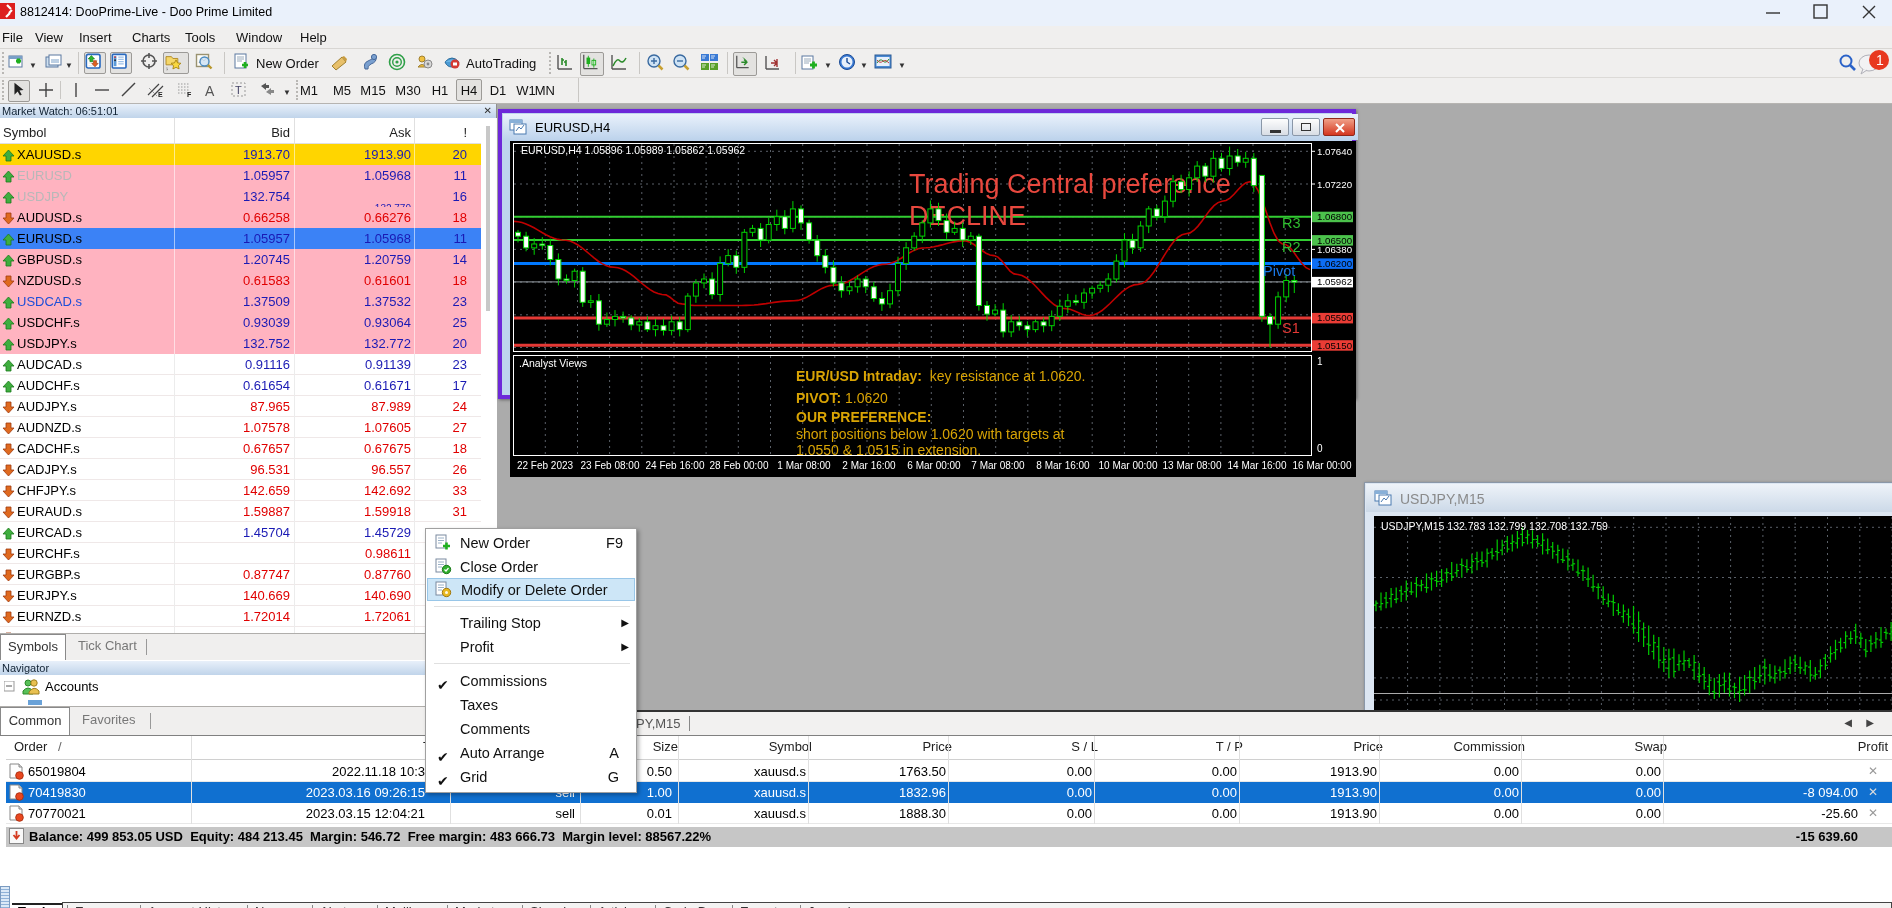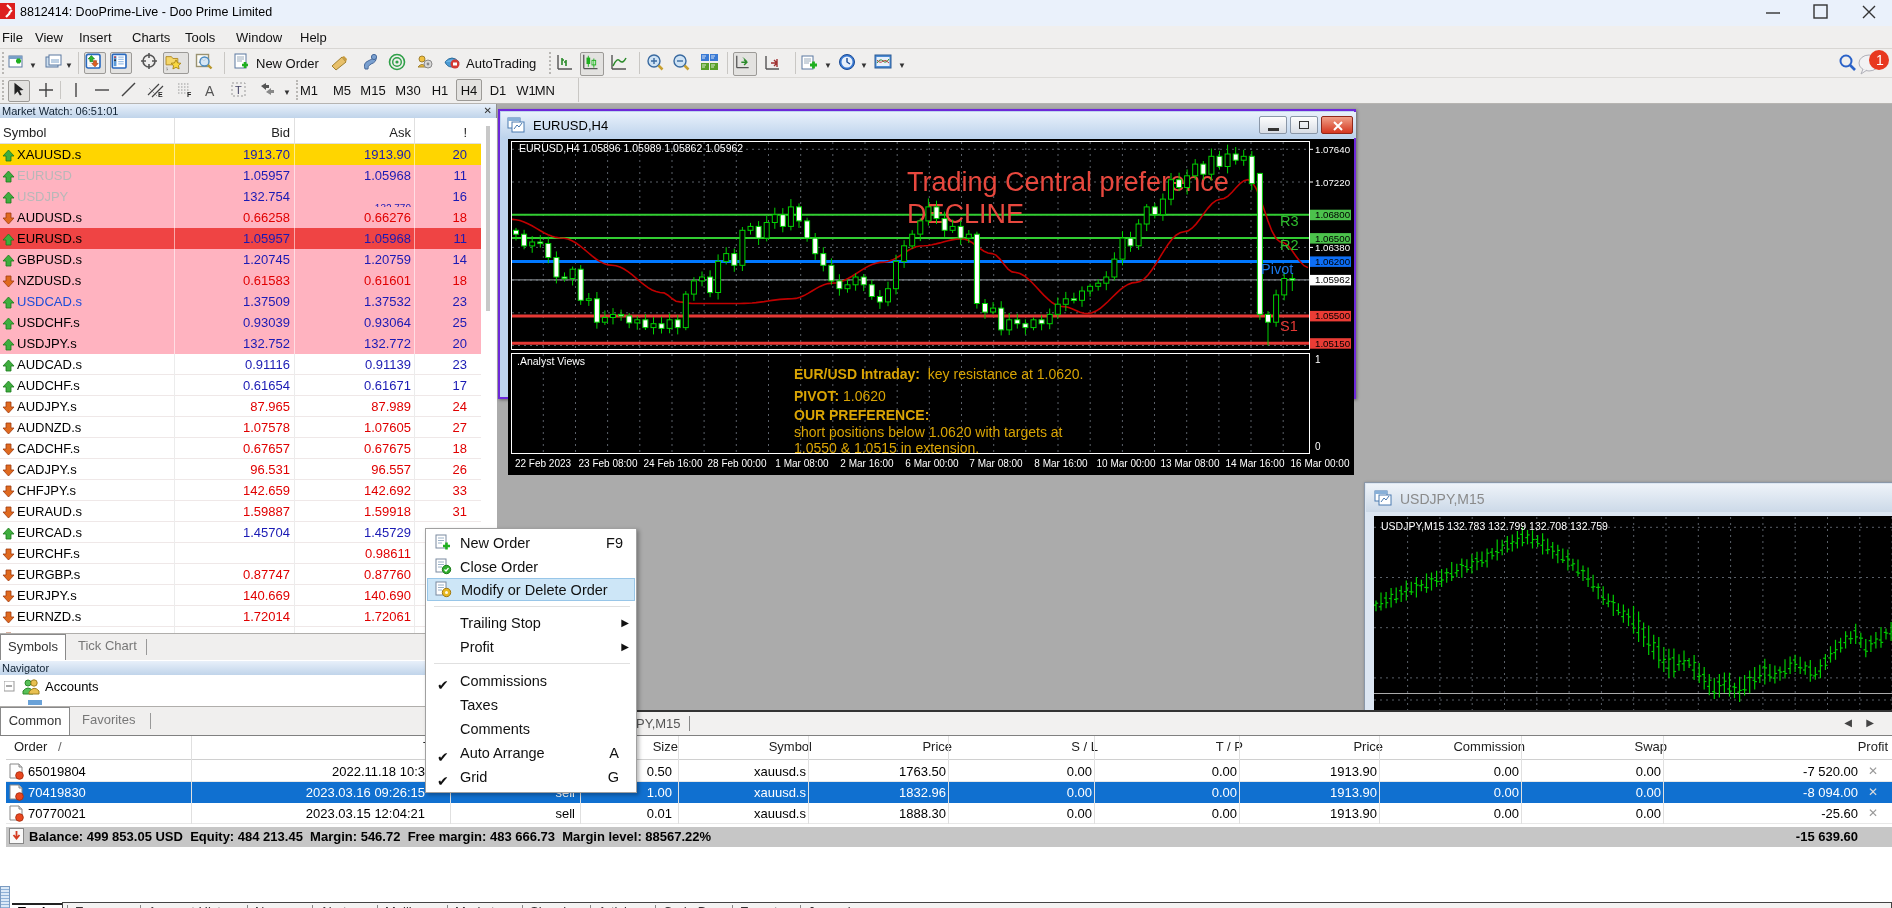"EURUSD,H4" div.abs { border: 2px solid #6d28d9 -> 4px solid #6d28d9 }
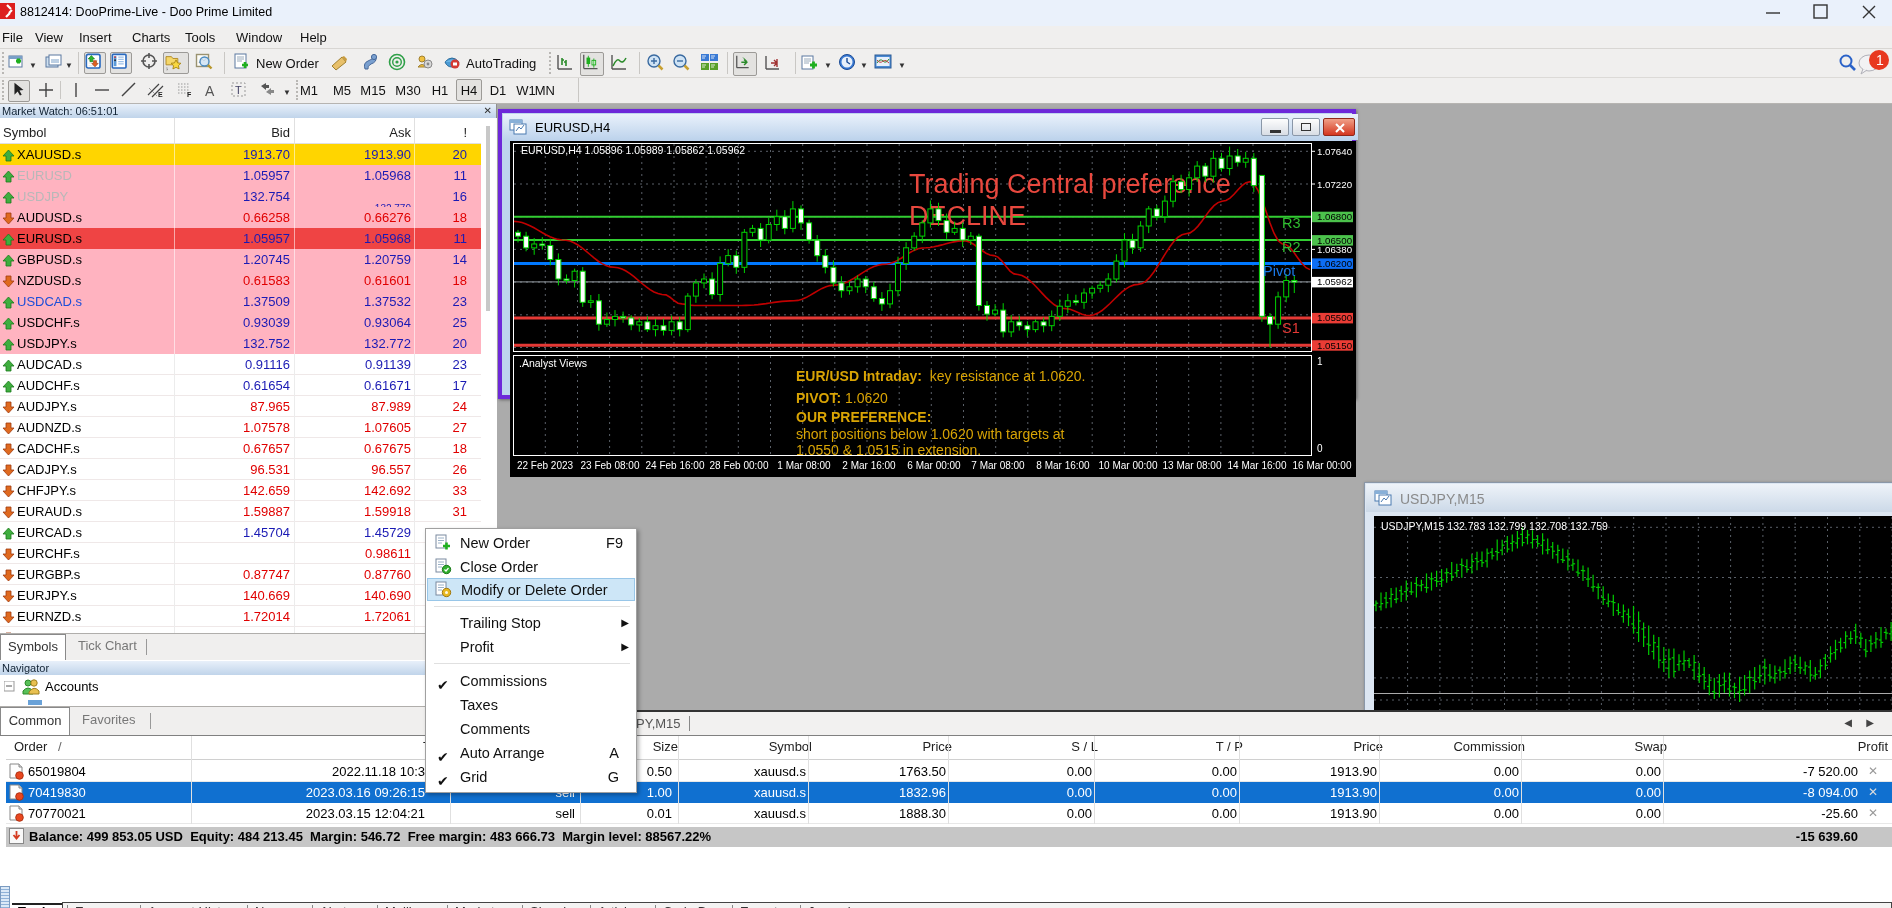"EURUSD.s" div.abs { background: #ef4444 -> #3b82f6 }
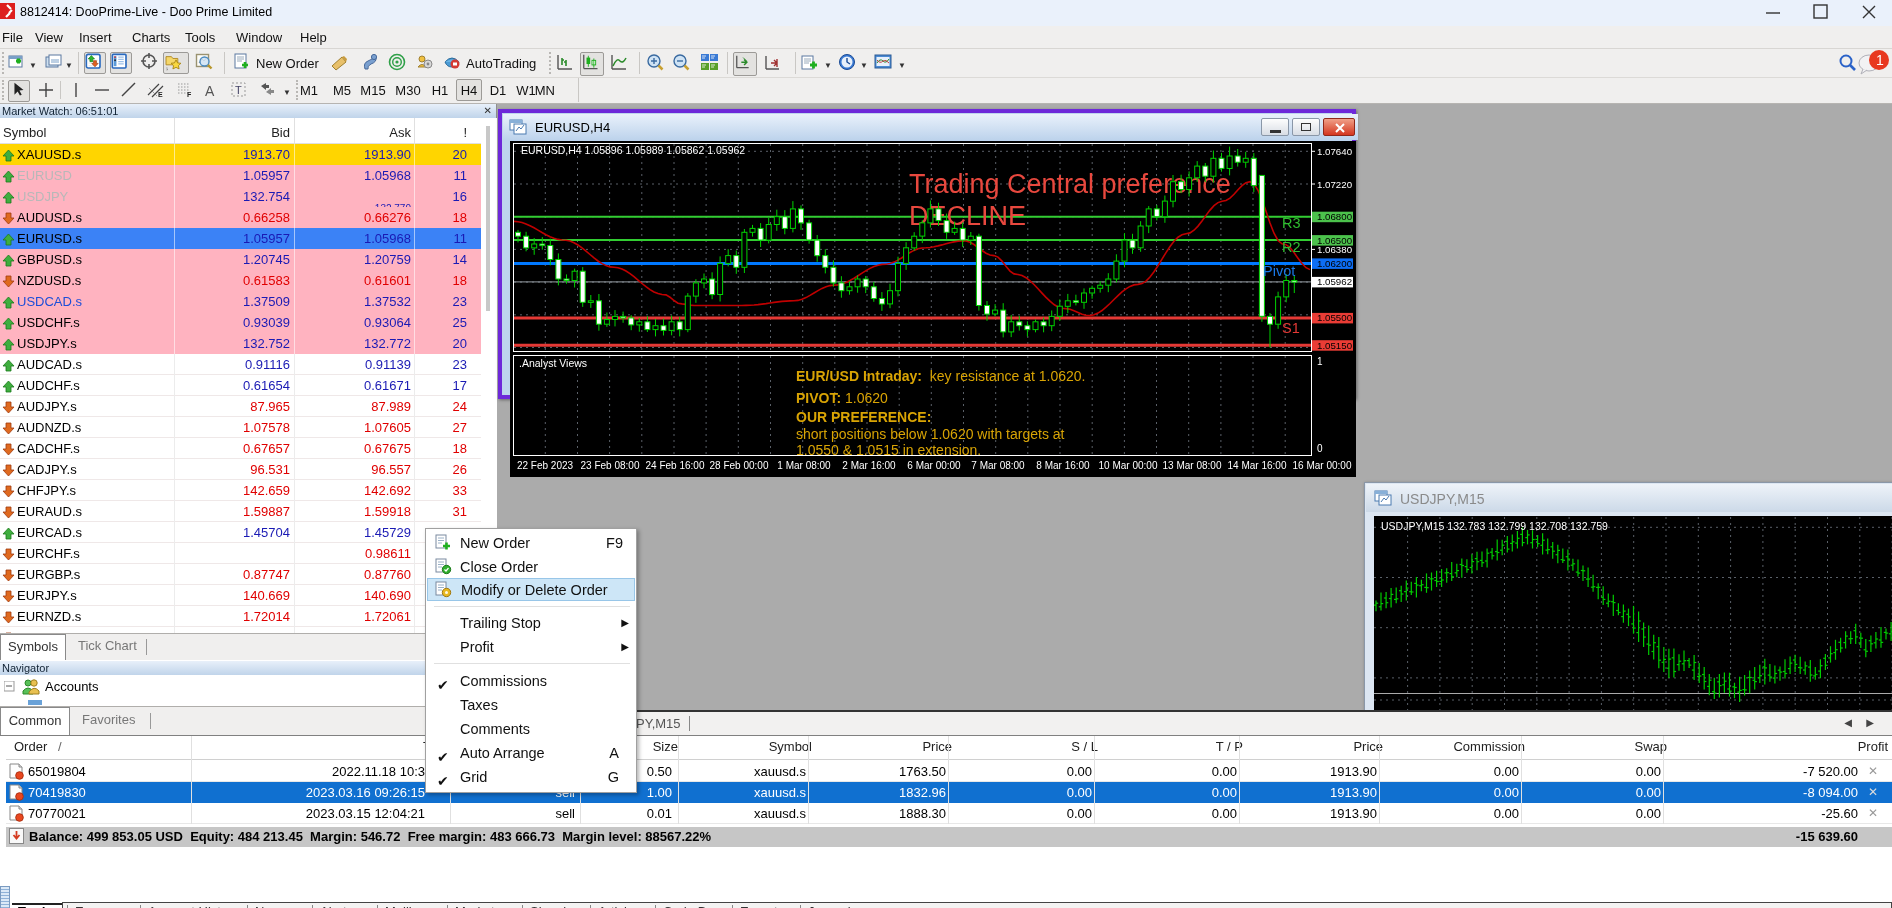"-7 520.00" span.cell { html: <span>-7 520.00</span> -> none }
